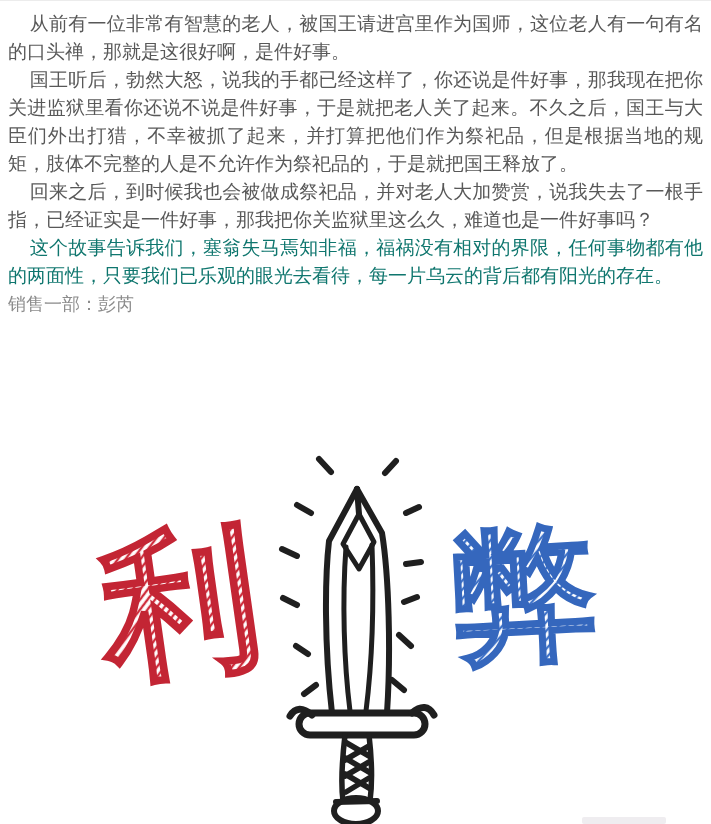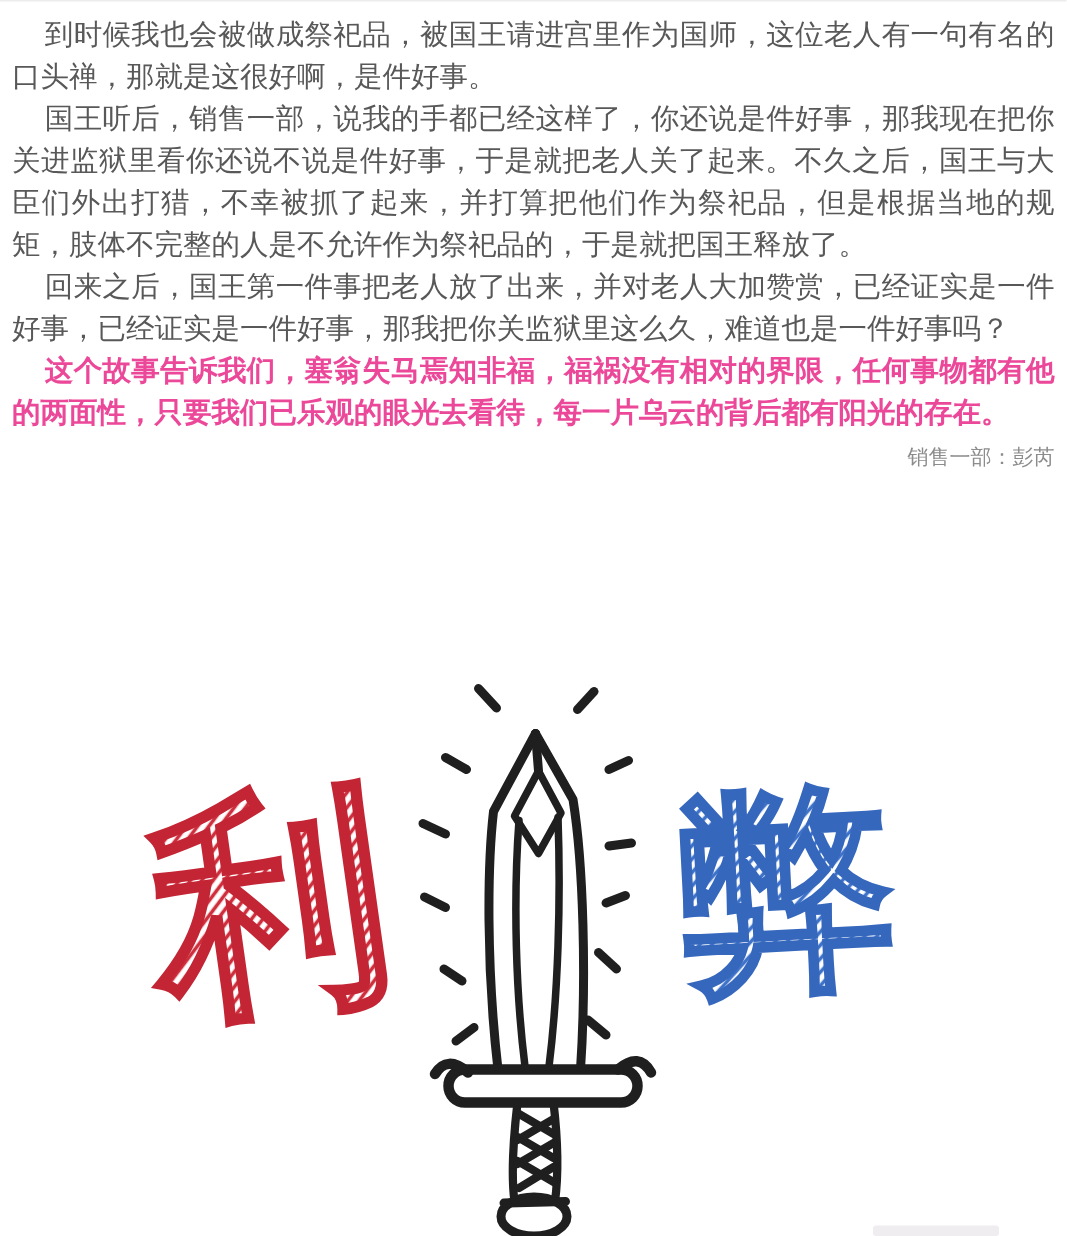"到时候我也会被做成祭祀品，被国王请进宫里作为国师，这位老人有一句有名的口头禅，那" p.para { text: 到时候我也会被做成祭祀品 -> 从前有一位非常有智慧的老人 }
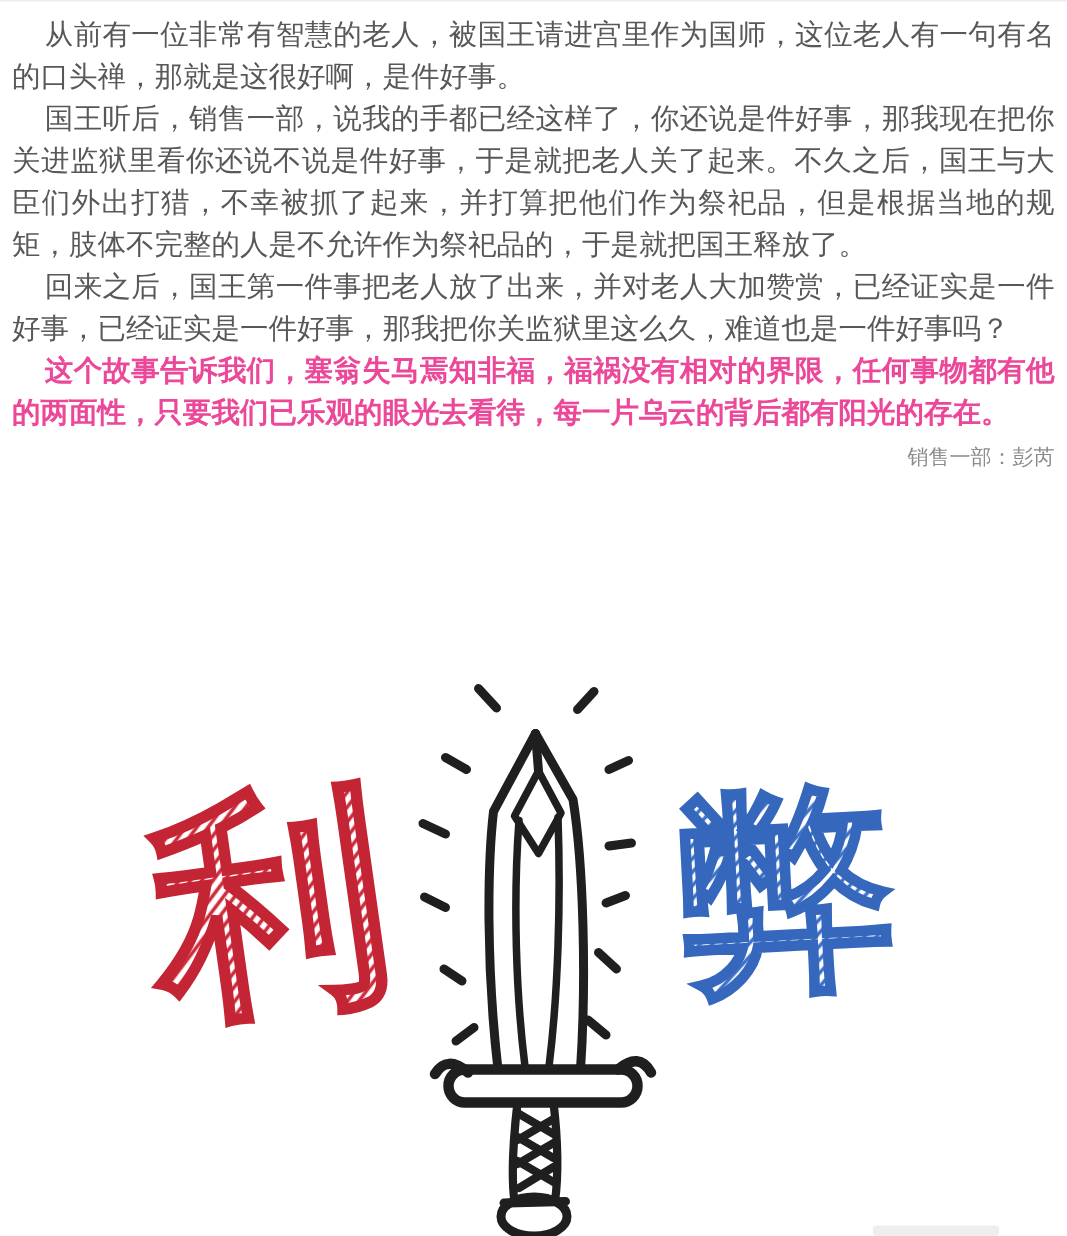"国王听后，销售一部，说我的手都已经这样了，你还说是件好事，那我现在把你关进监狱里" p.para { text: 销售一部 -> 勃然大怒 }
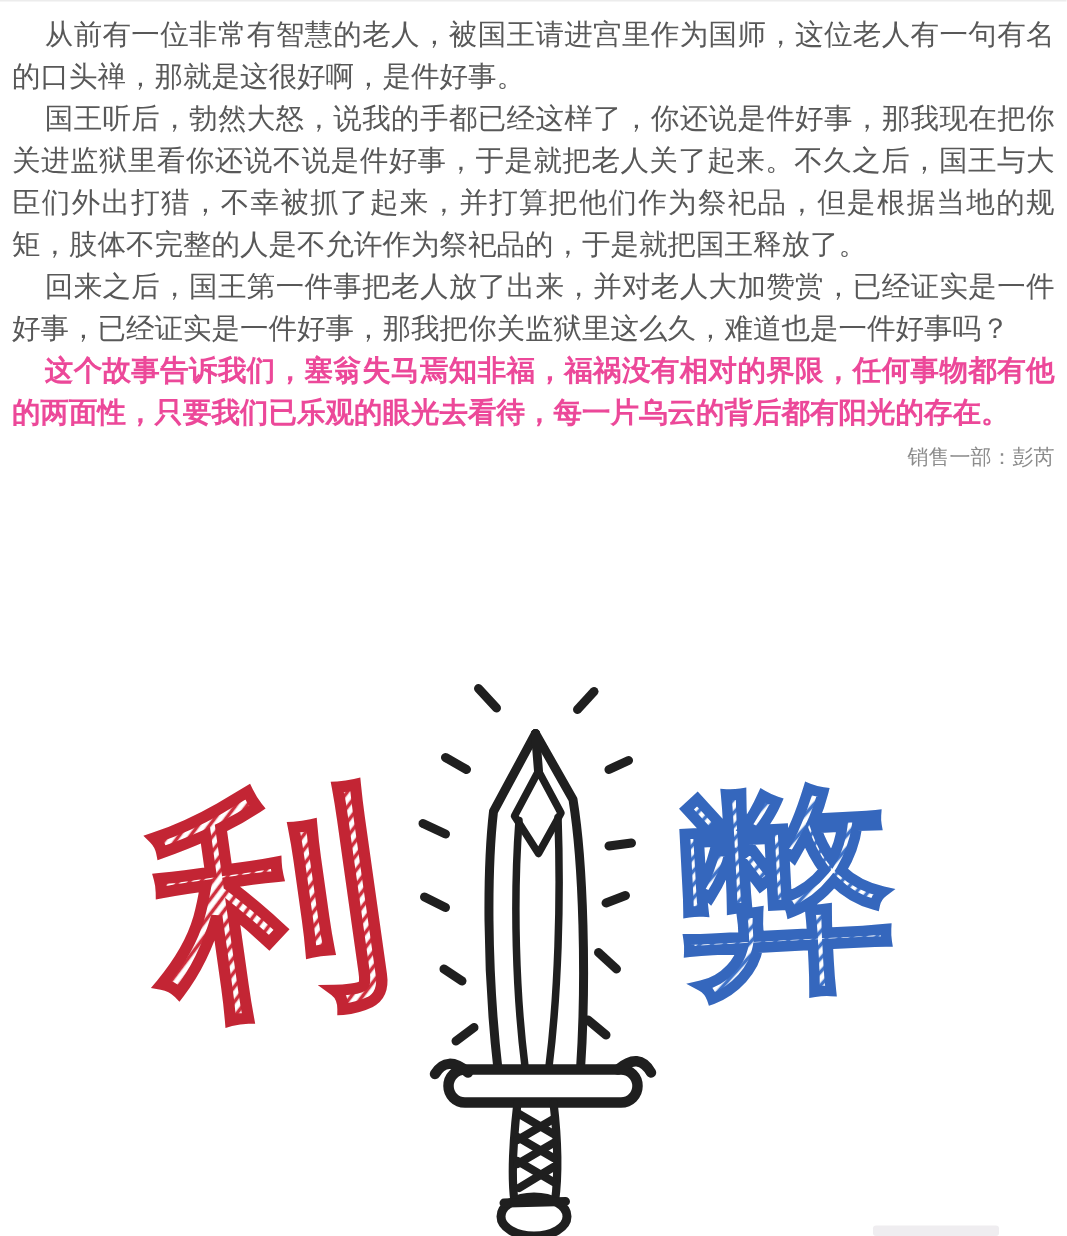"回来之后，国王第一件事把老人放了出来，并对老人大加赞赏，已经证实是一件好事，已经" p.para { text: 国王第一件事把老人放了出来，并对老人大加赞赏，已经证实是一件好事 -> 到时候我也会被做成祭祀品，并对老人大加赞赏，说我失去了一根手指 }
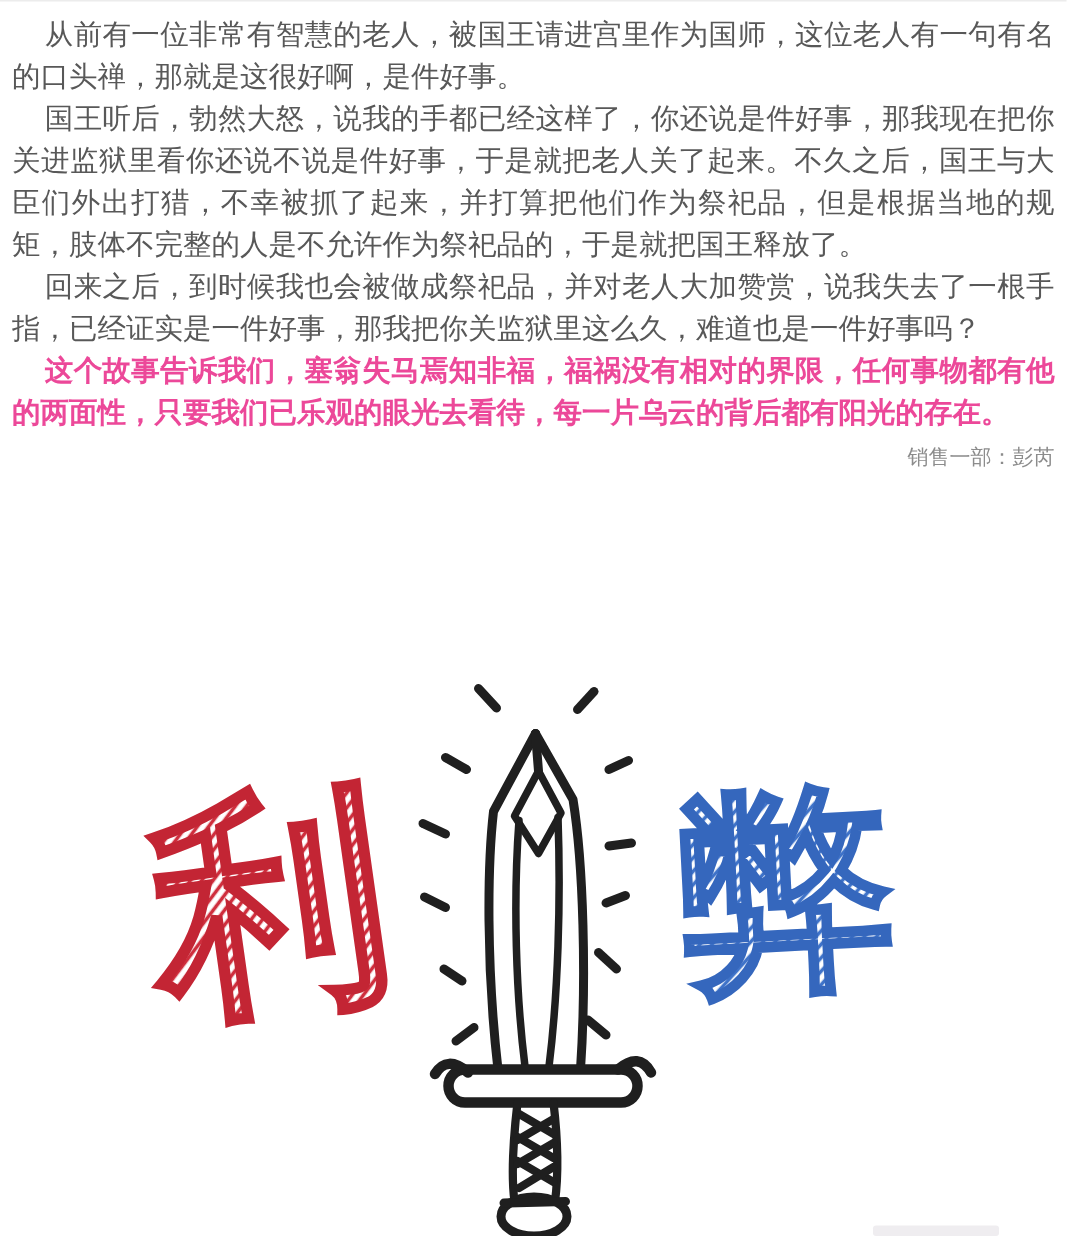"这个故事告诉我们，塞翁失马焉知非福，福祸没有相对的界限，任何事物都有他的两面性，" .para.moral { color: #ec4899 -> #0f766e; font-weight: bold -> normal }
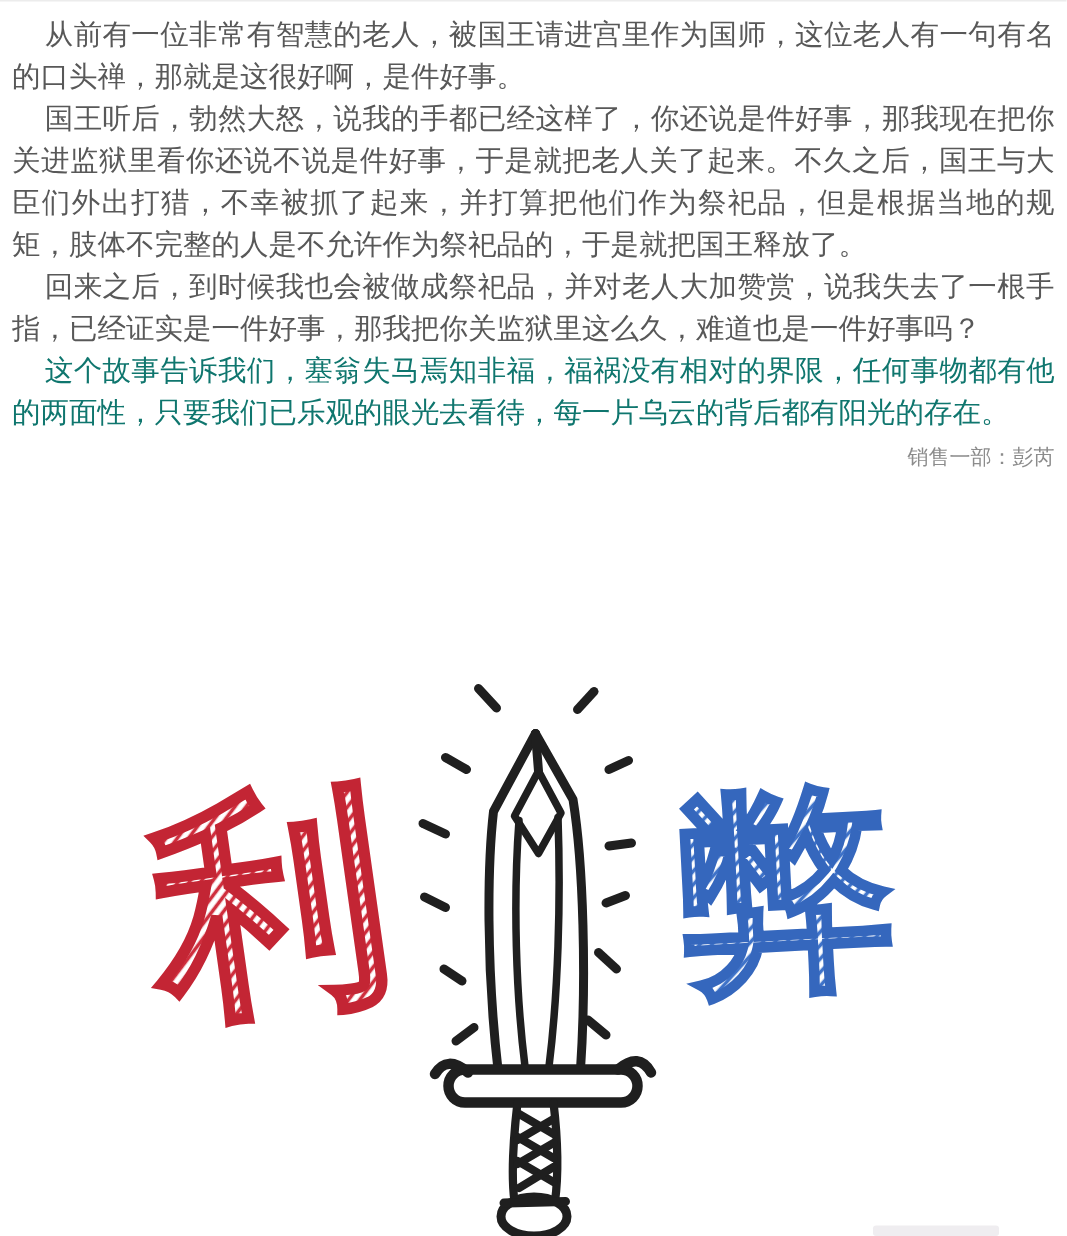"销售一部：彭芮" .byline { font-size: 14px -> 18px; text-align: right -> left }
